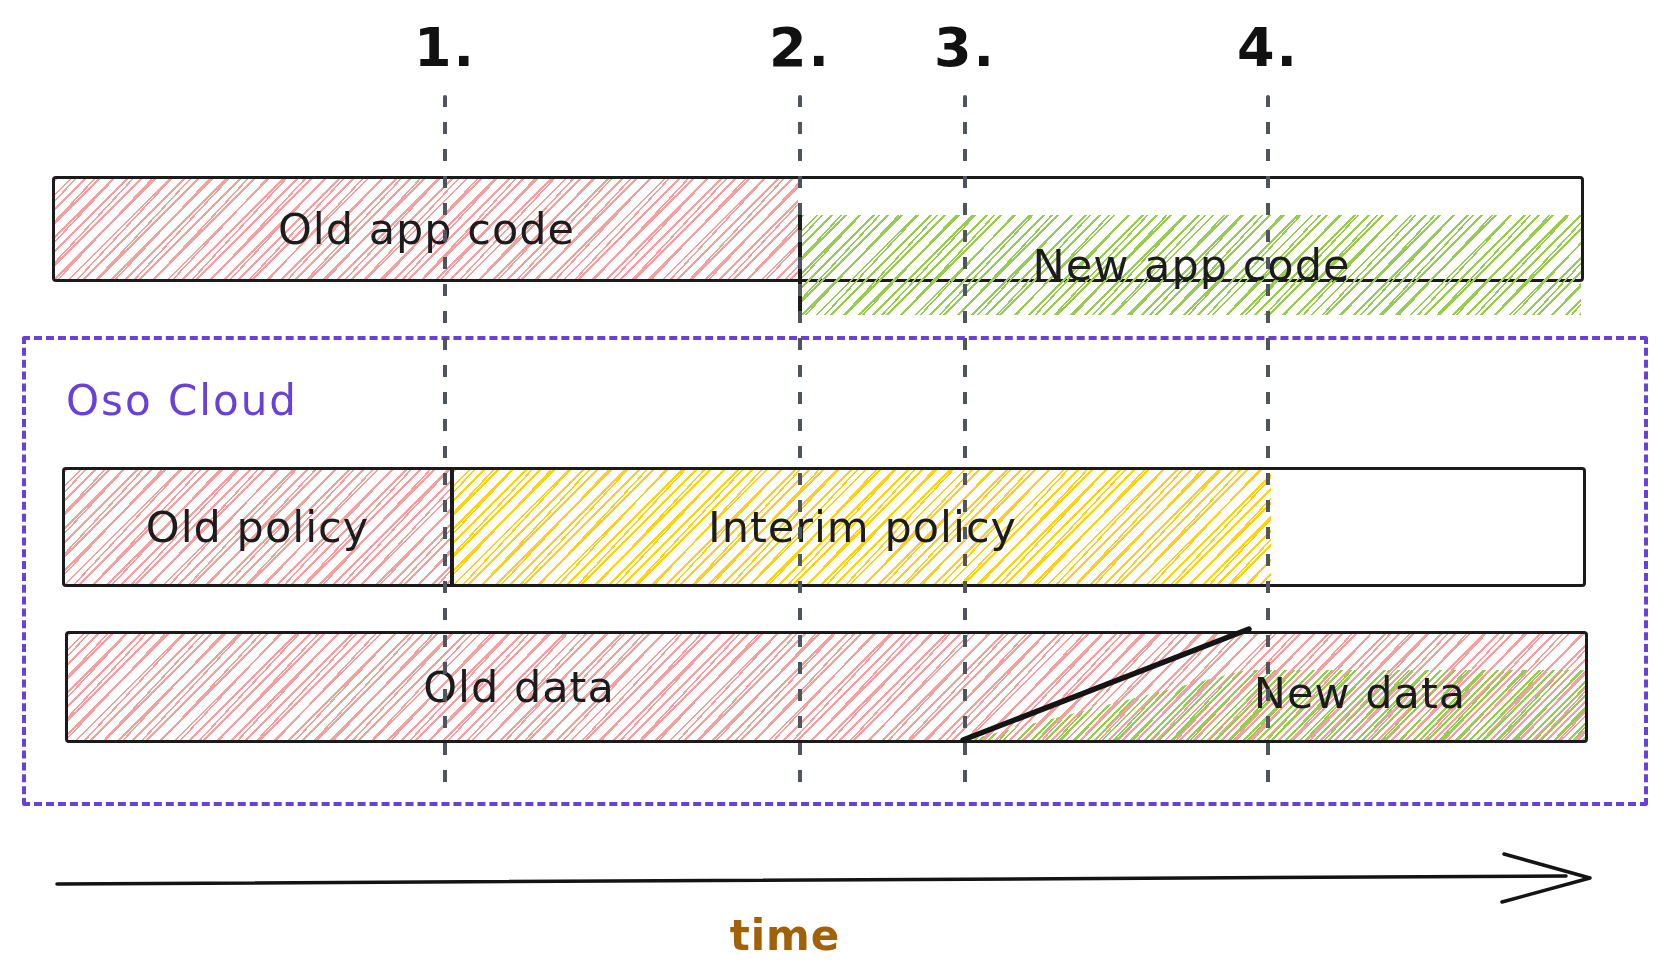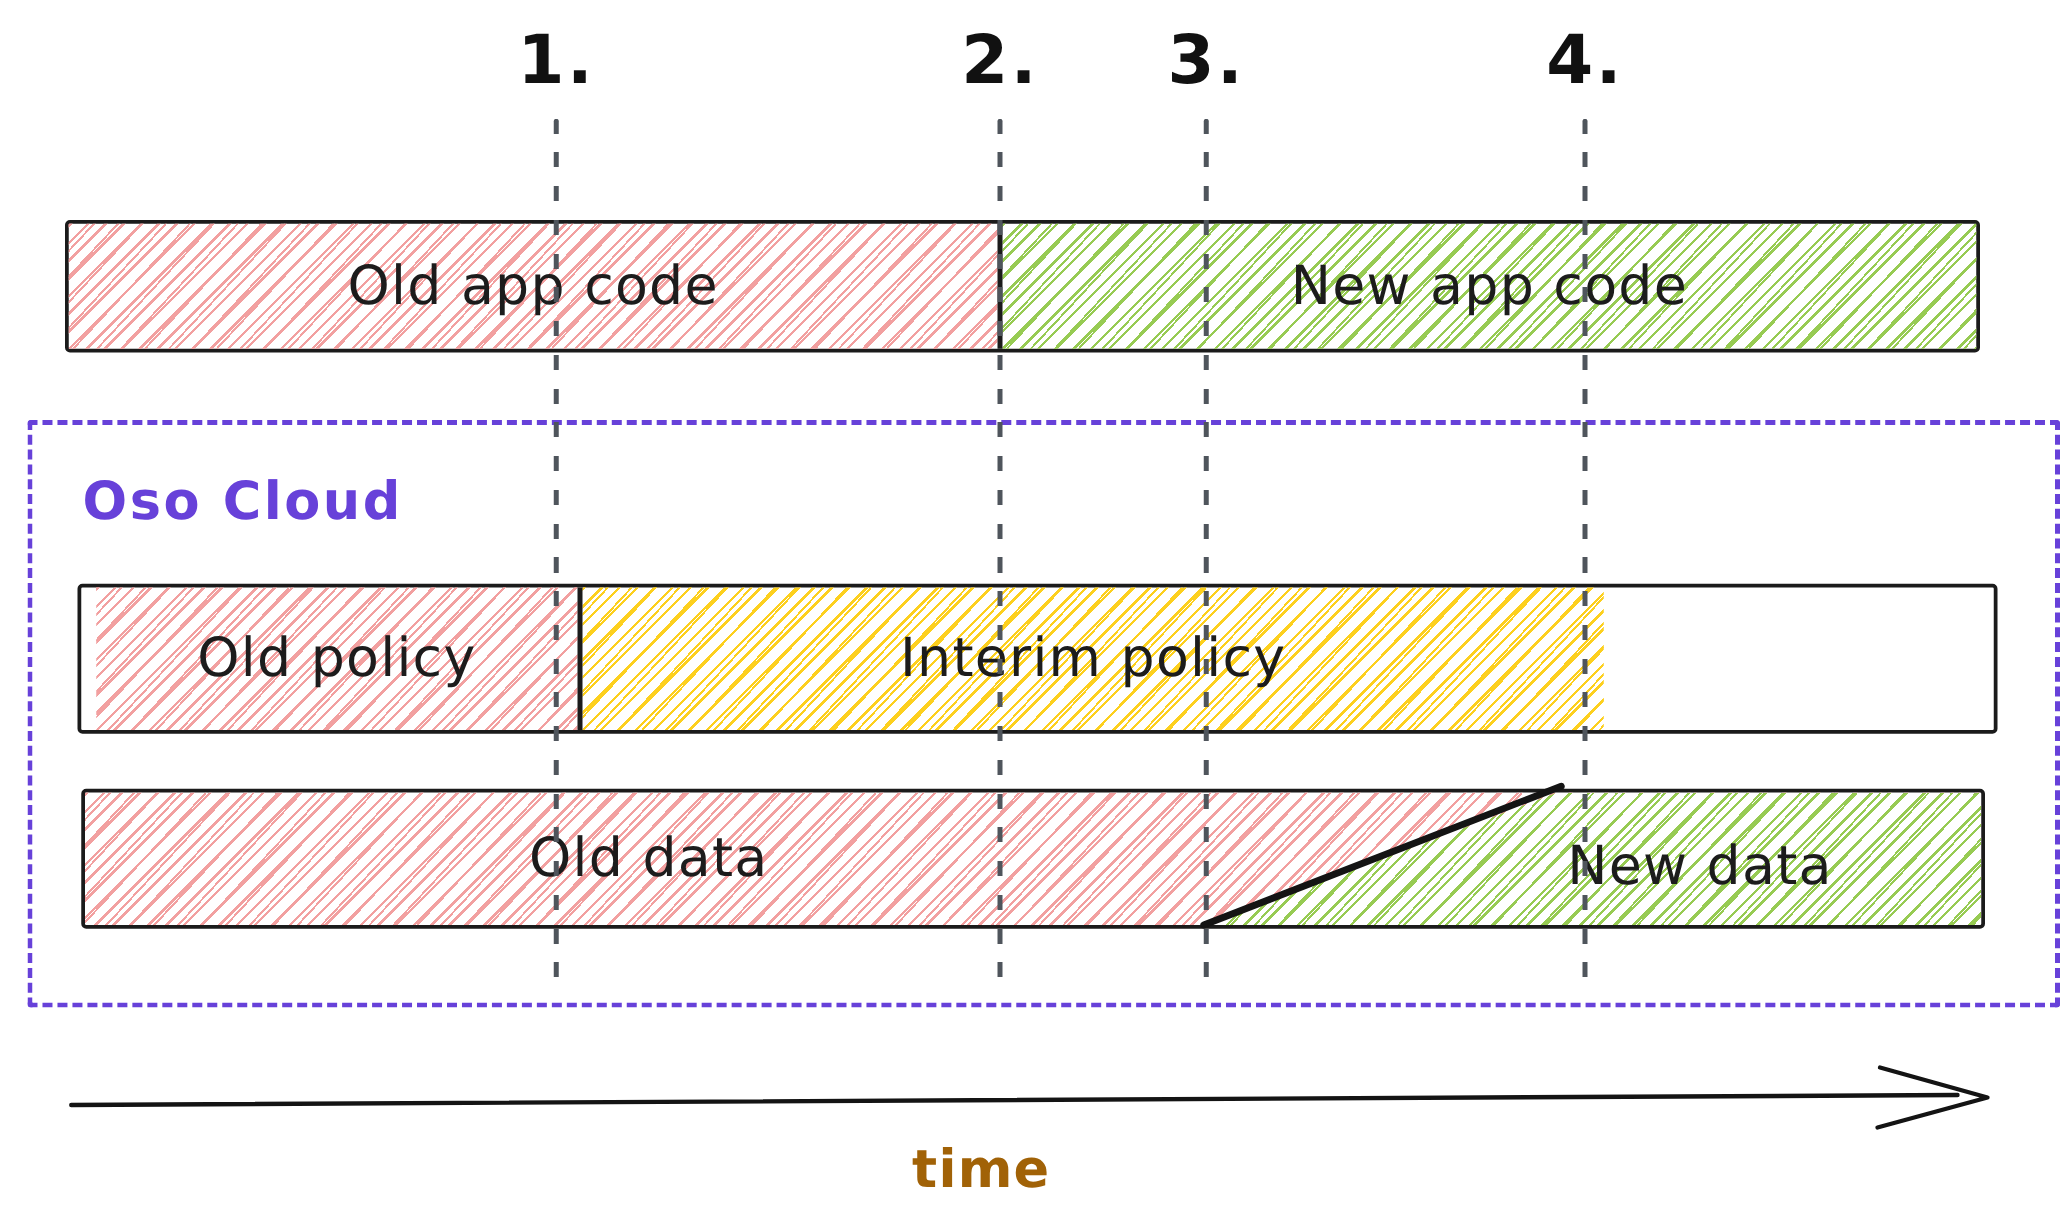"New app code" .hatch-green { margin-top: none -> 36px }
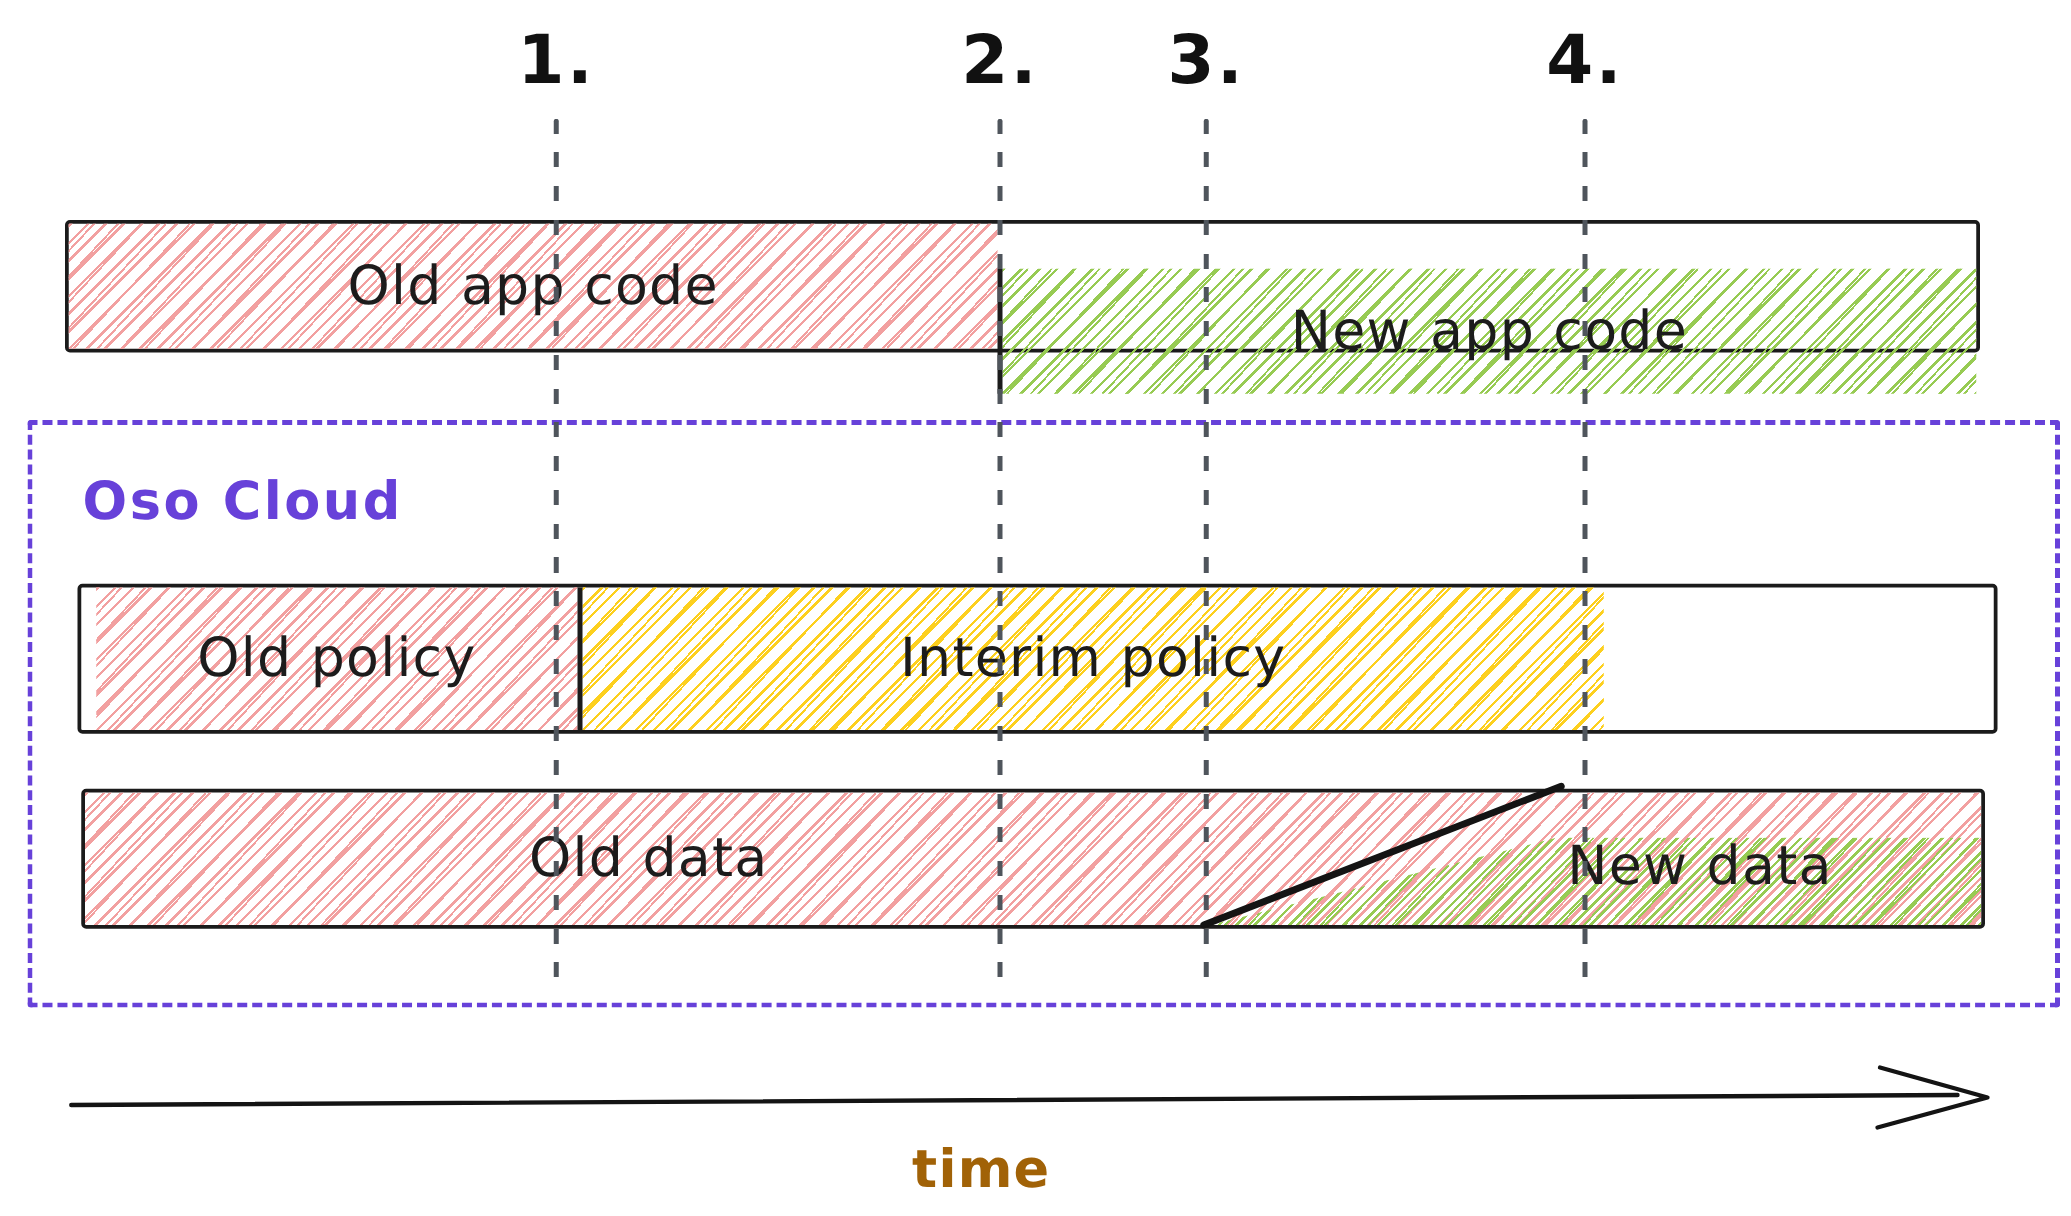"Oso Cloud" .oso-label { font-weight: 700 -> 400 }
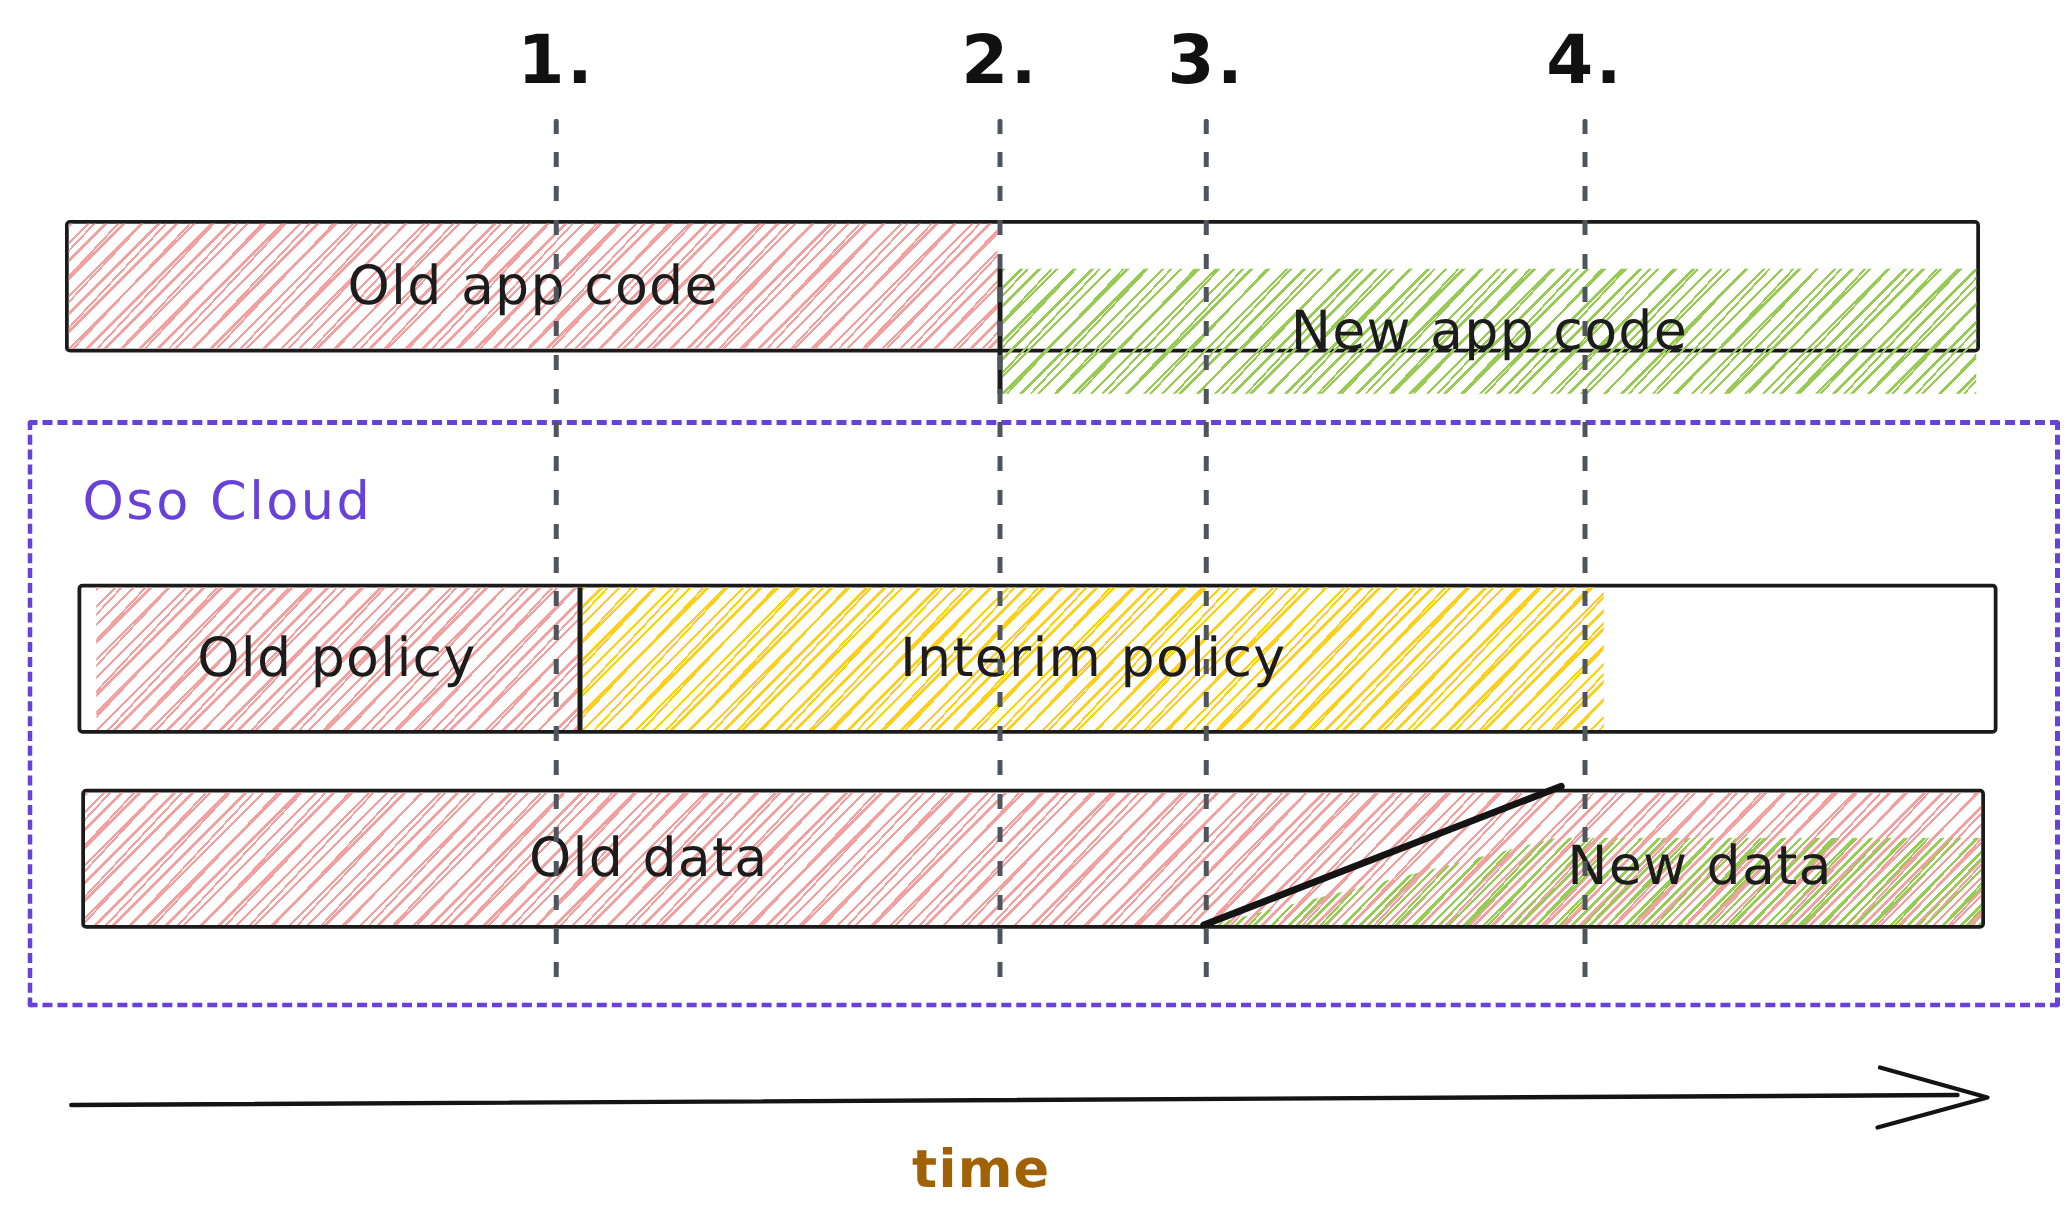"Old policy" .policy-bar { padding-left: 12px -> none }
